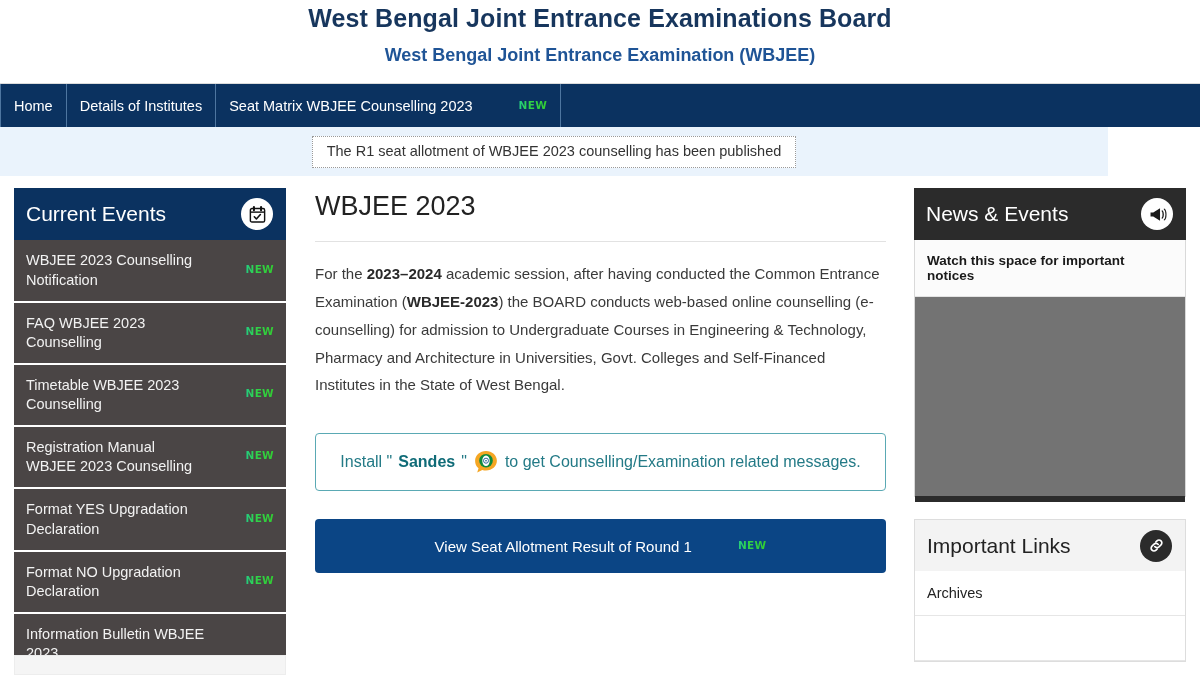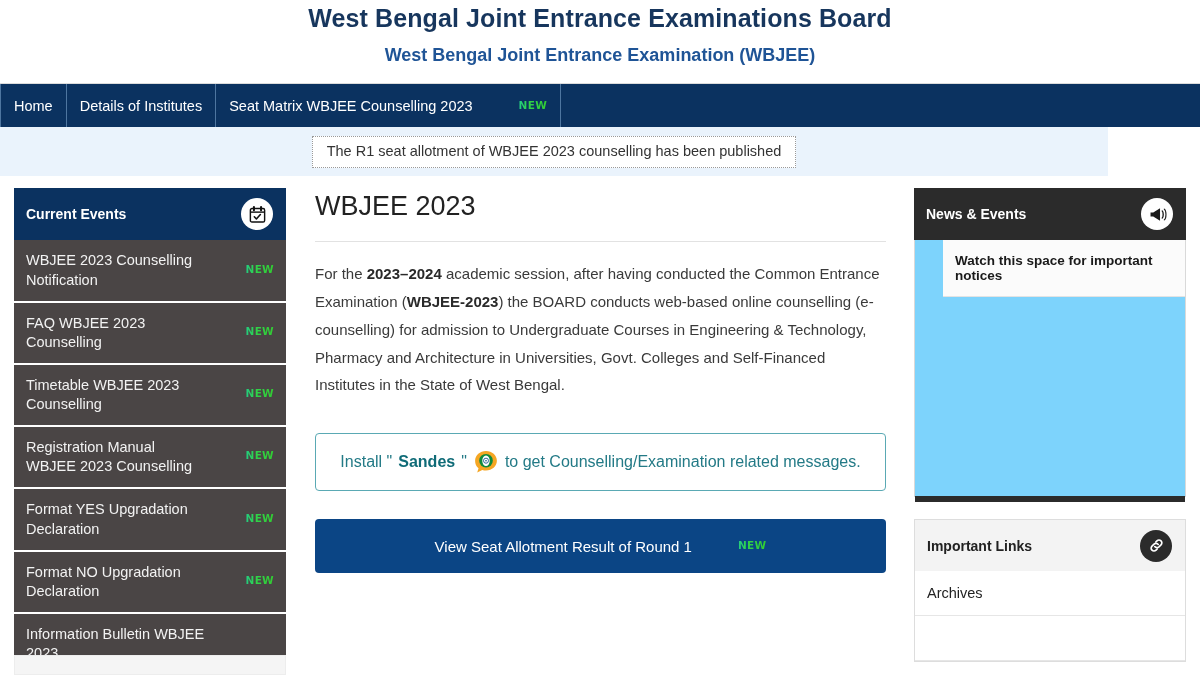"Current Events" .panel-title { font-size: 14px -> 21px; font-weight: bold -> normal }
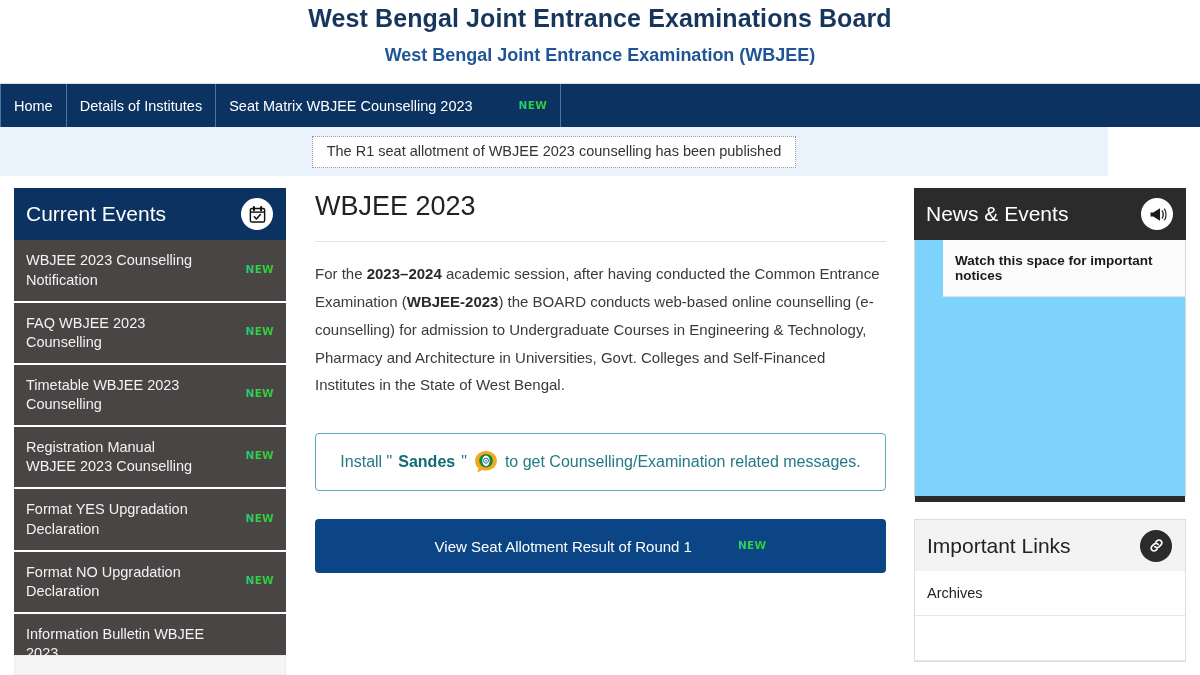"Watch this space for important" .news-body { background: #7dd3fc -> #737373; padding-left: 28px -> none }
